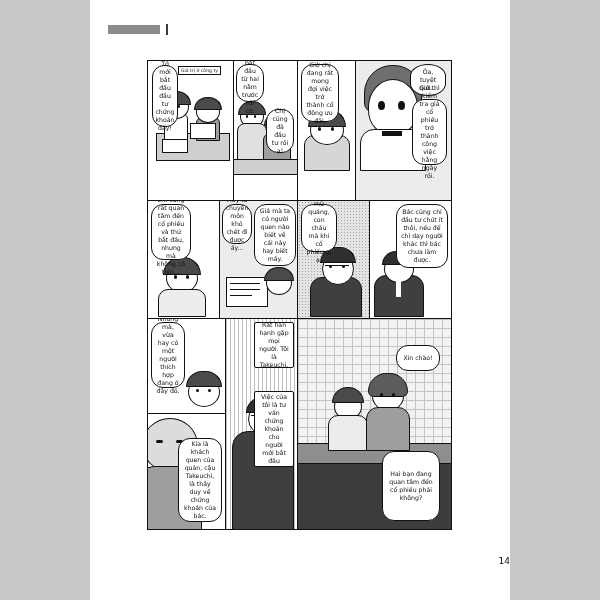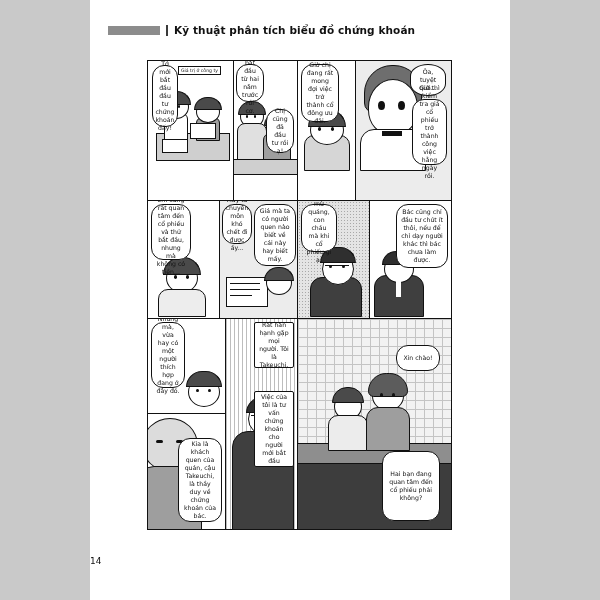"Kỹ thuật phân tích biểu" div.header-title { html: <div>Kỹ thuật phân tích biểu đồ chứng khoán</div> -> none }
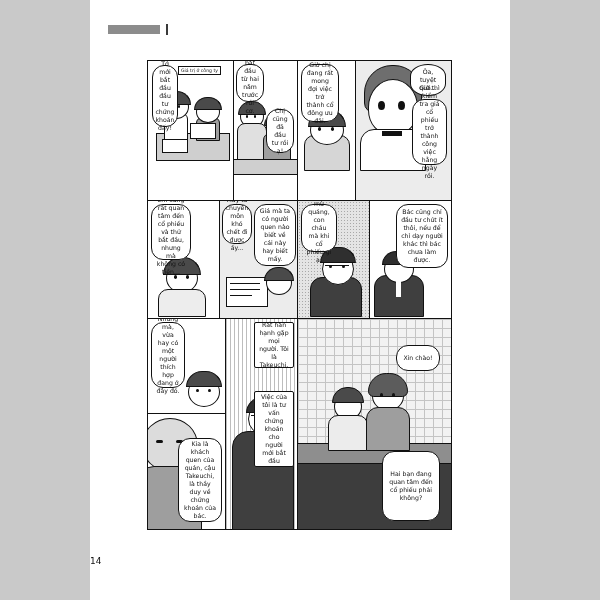"14" .pagenum { text-align: left -> right }
